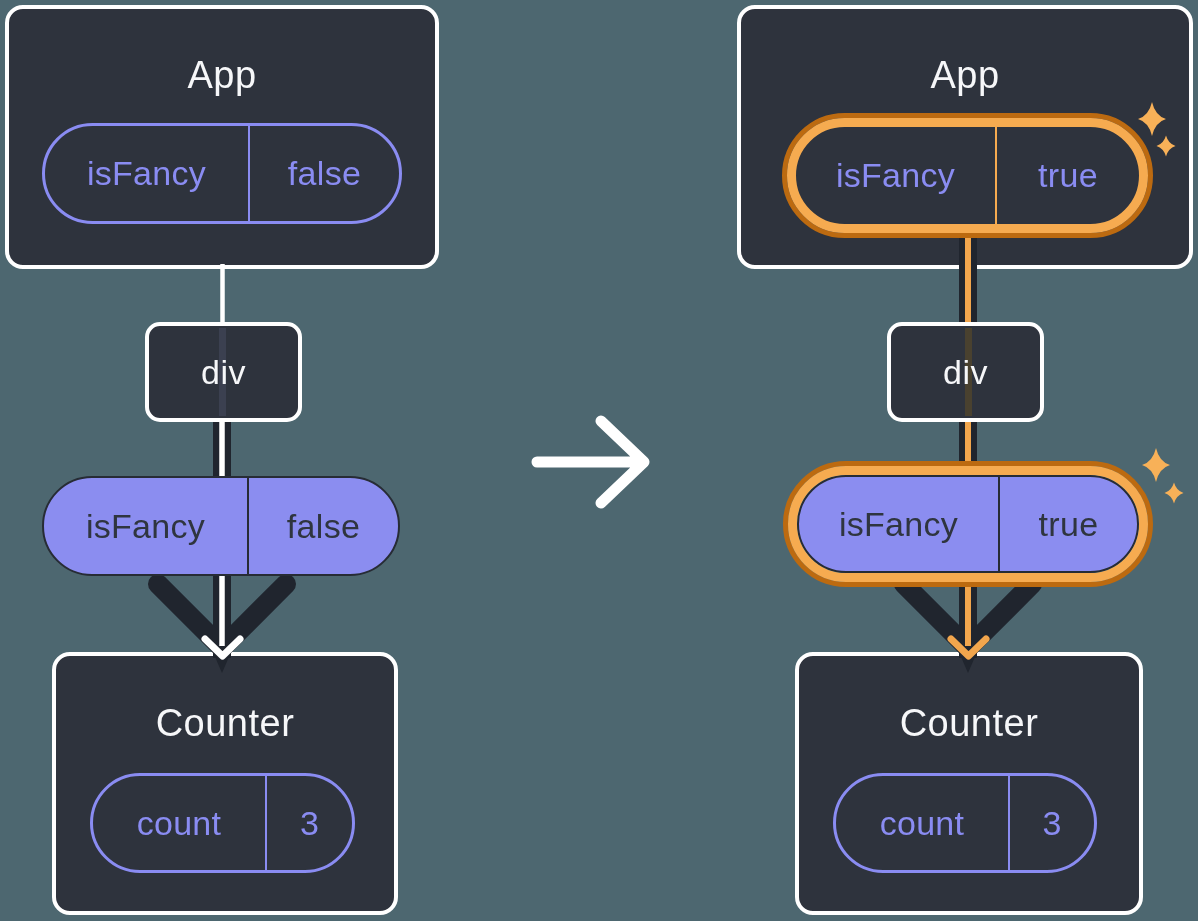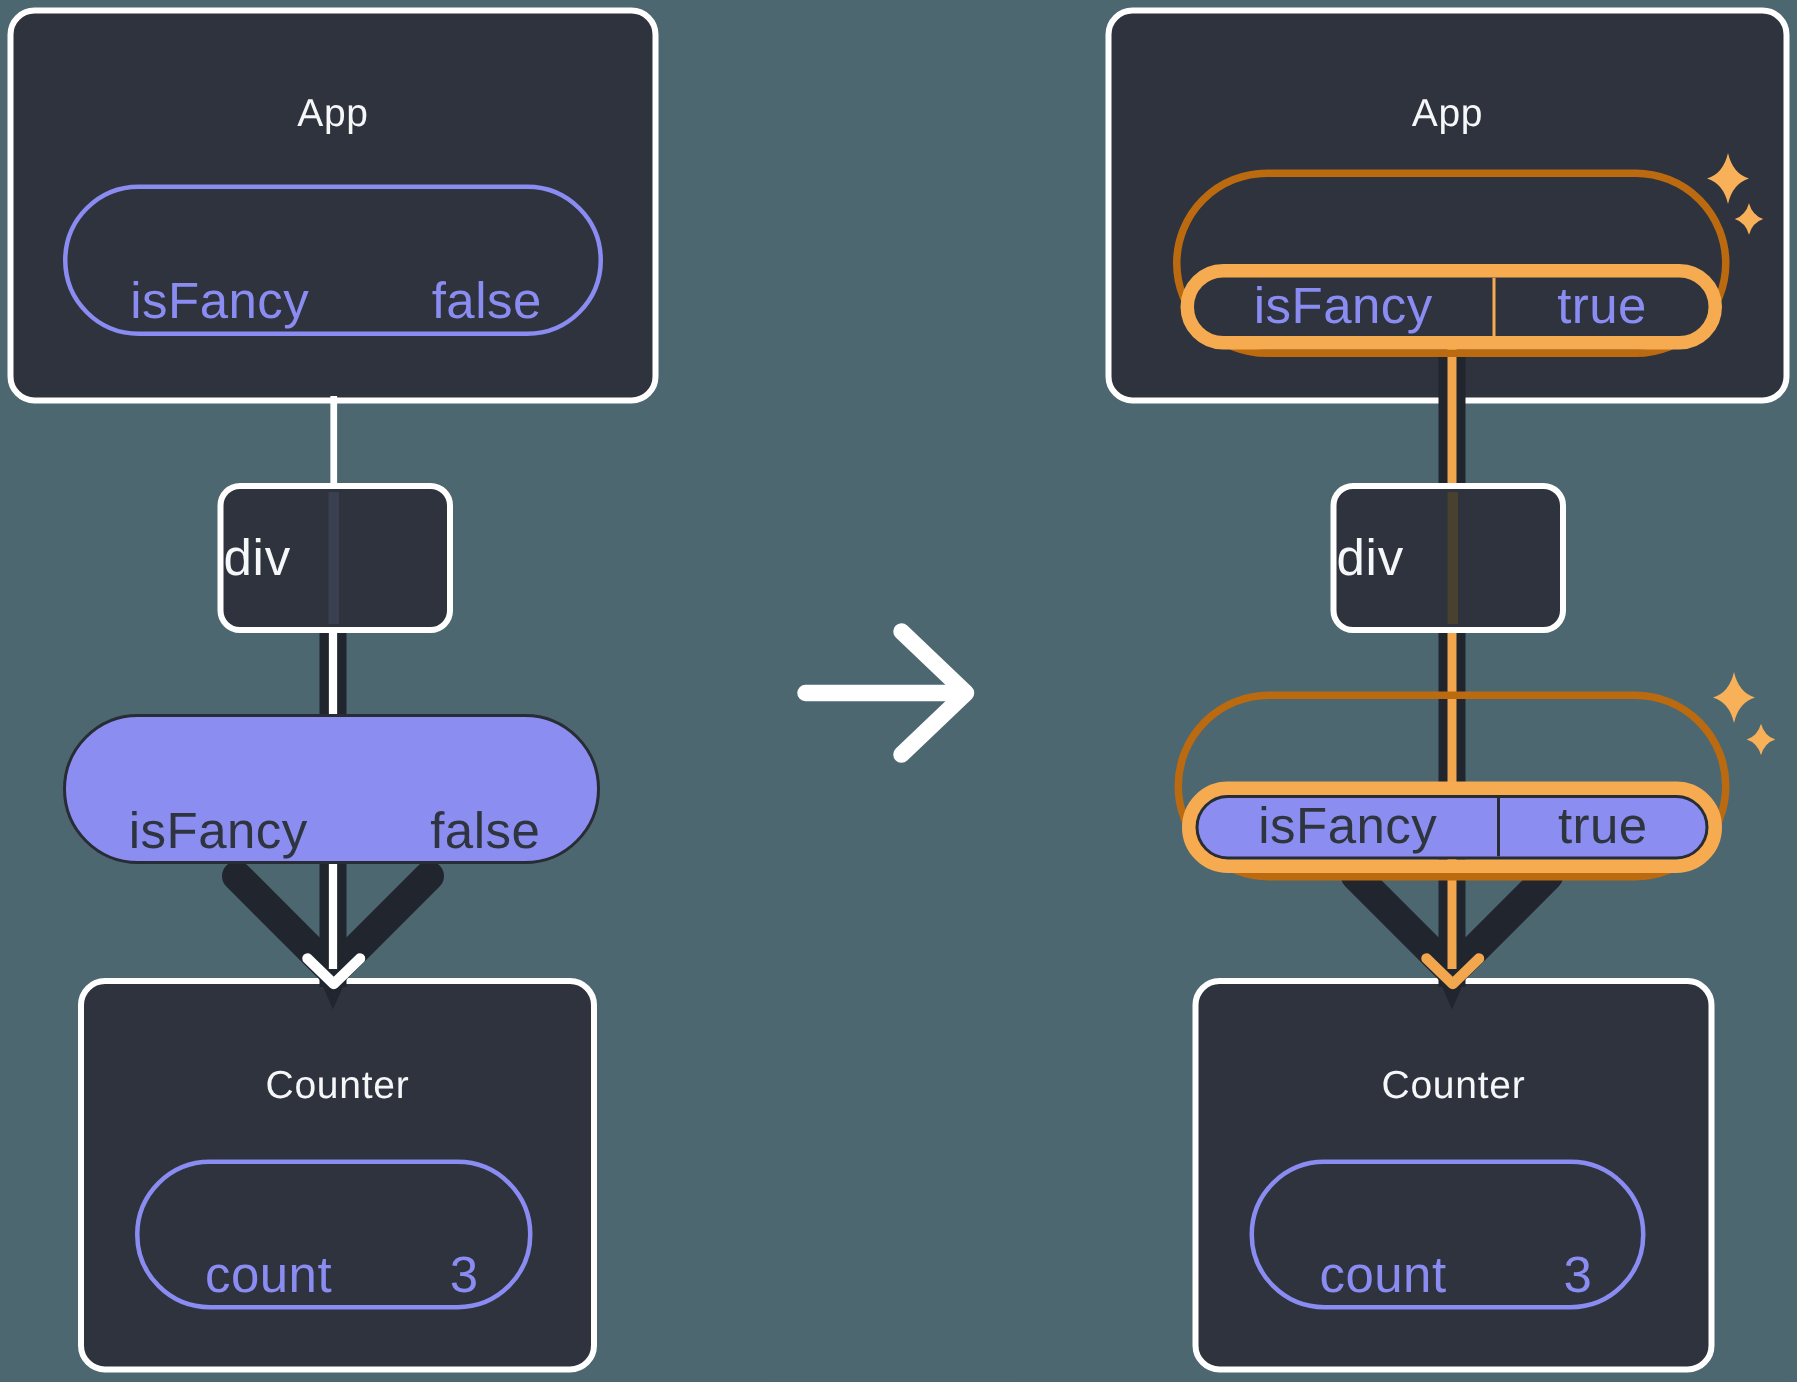"App" .card-title { font-size: 26px -> 38px }
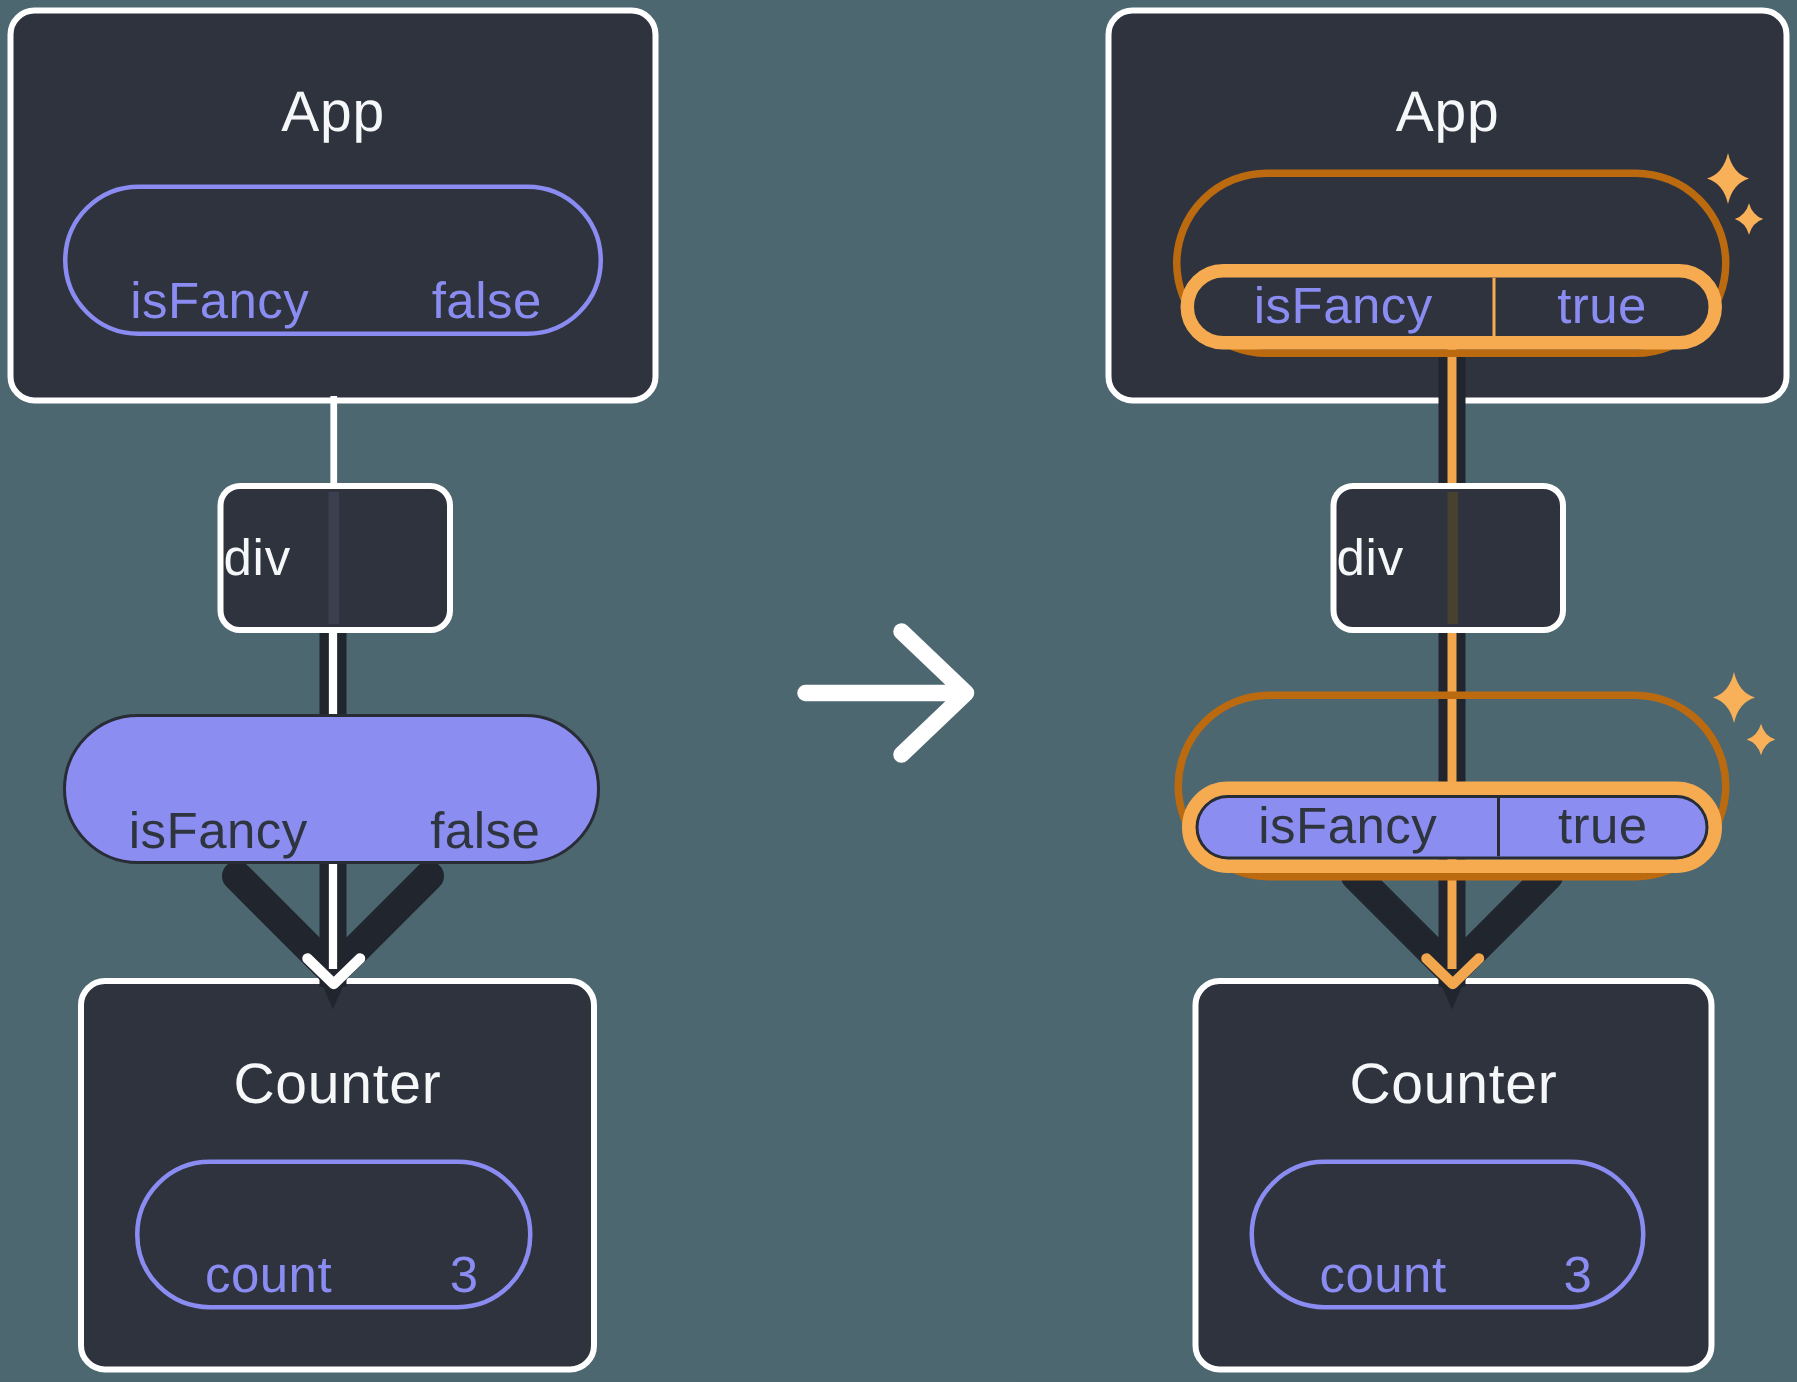"isFancy" .abs { align-items: flex-end -> none }
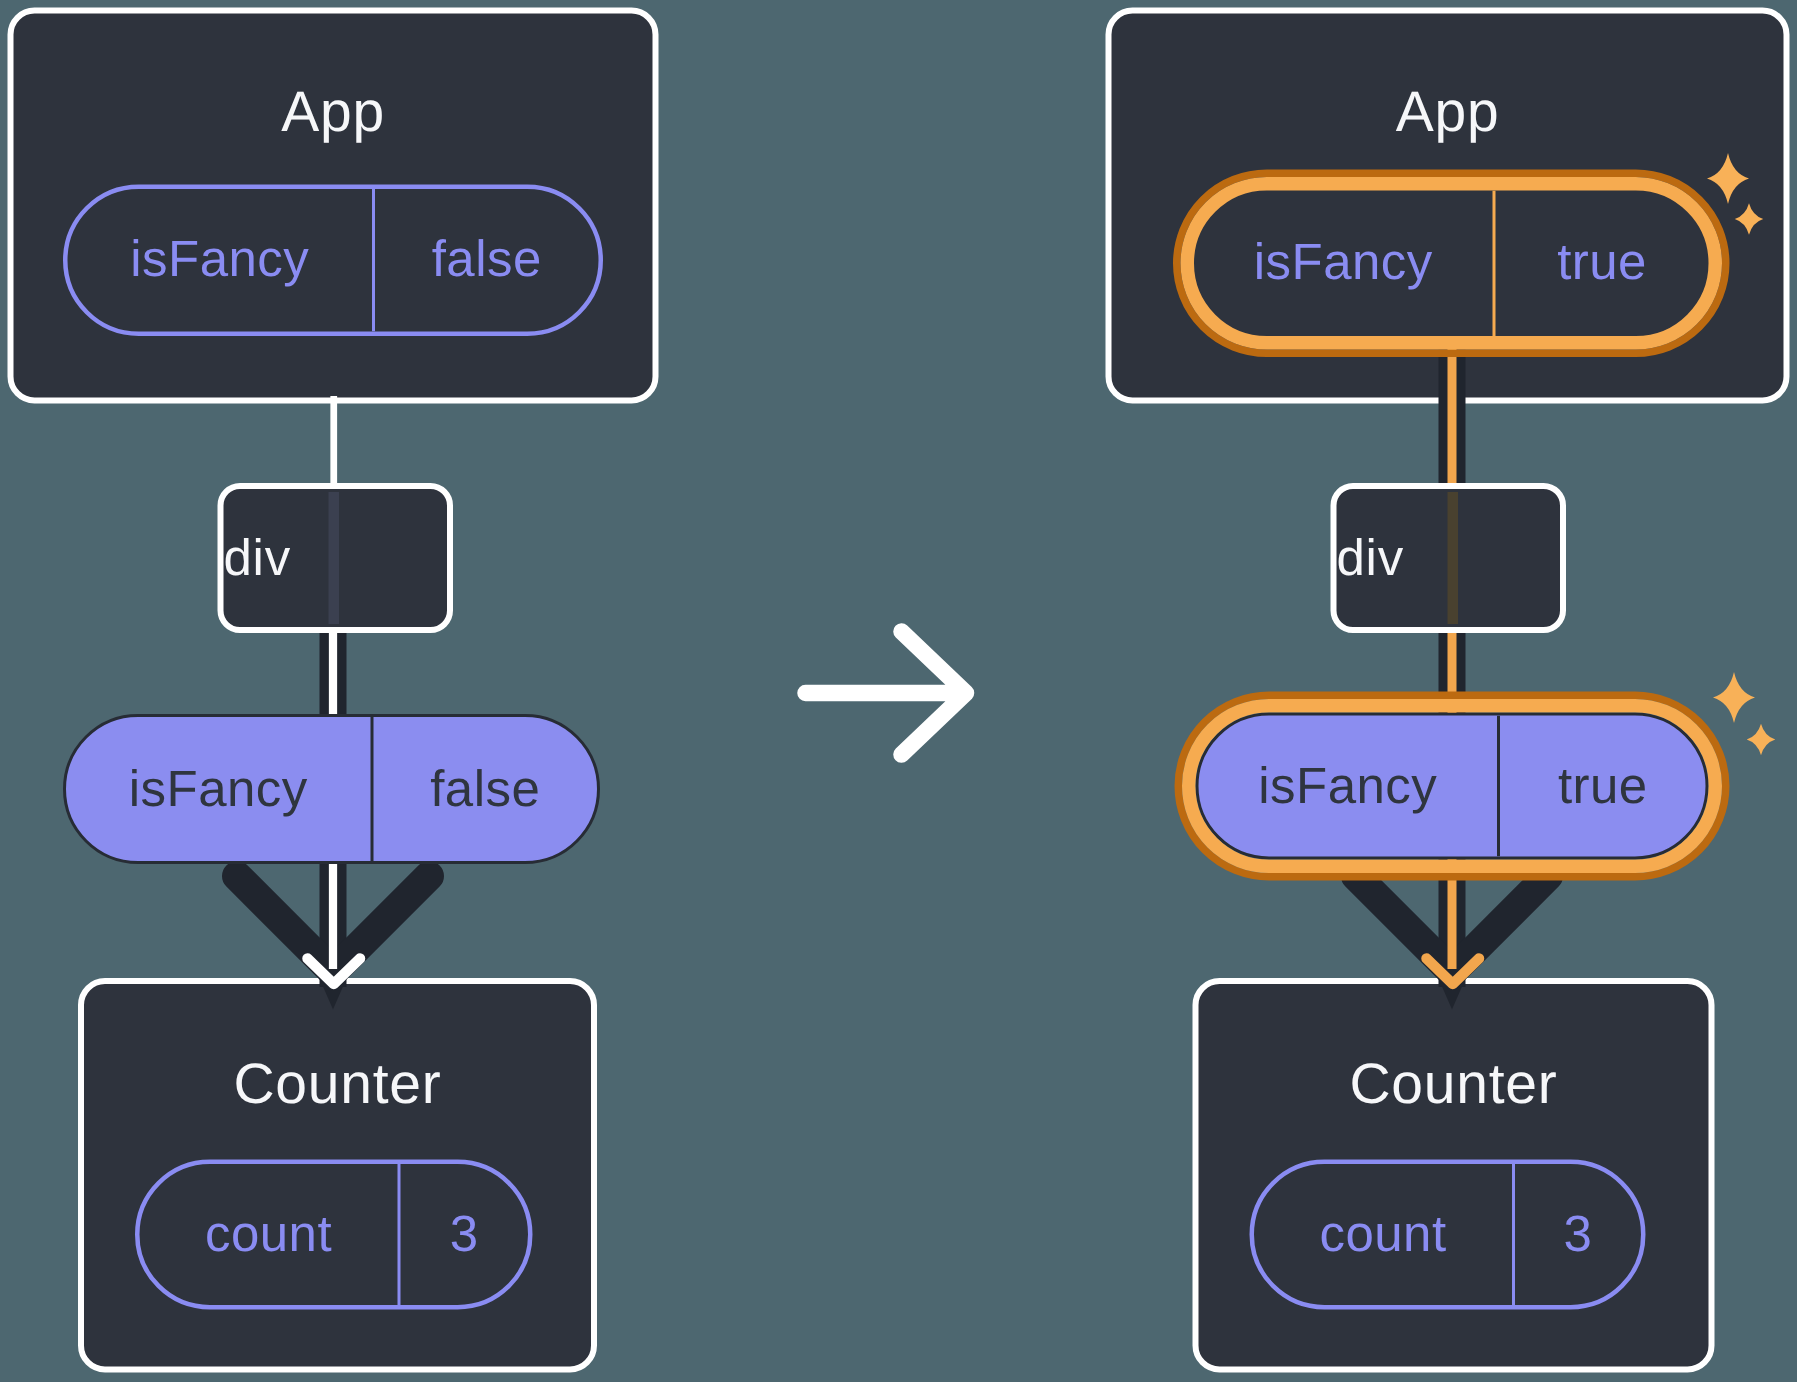"div" .div-node { justify-content: flex-start -> center }
